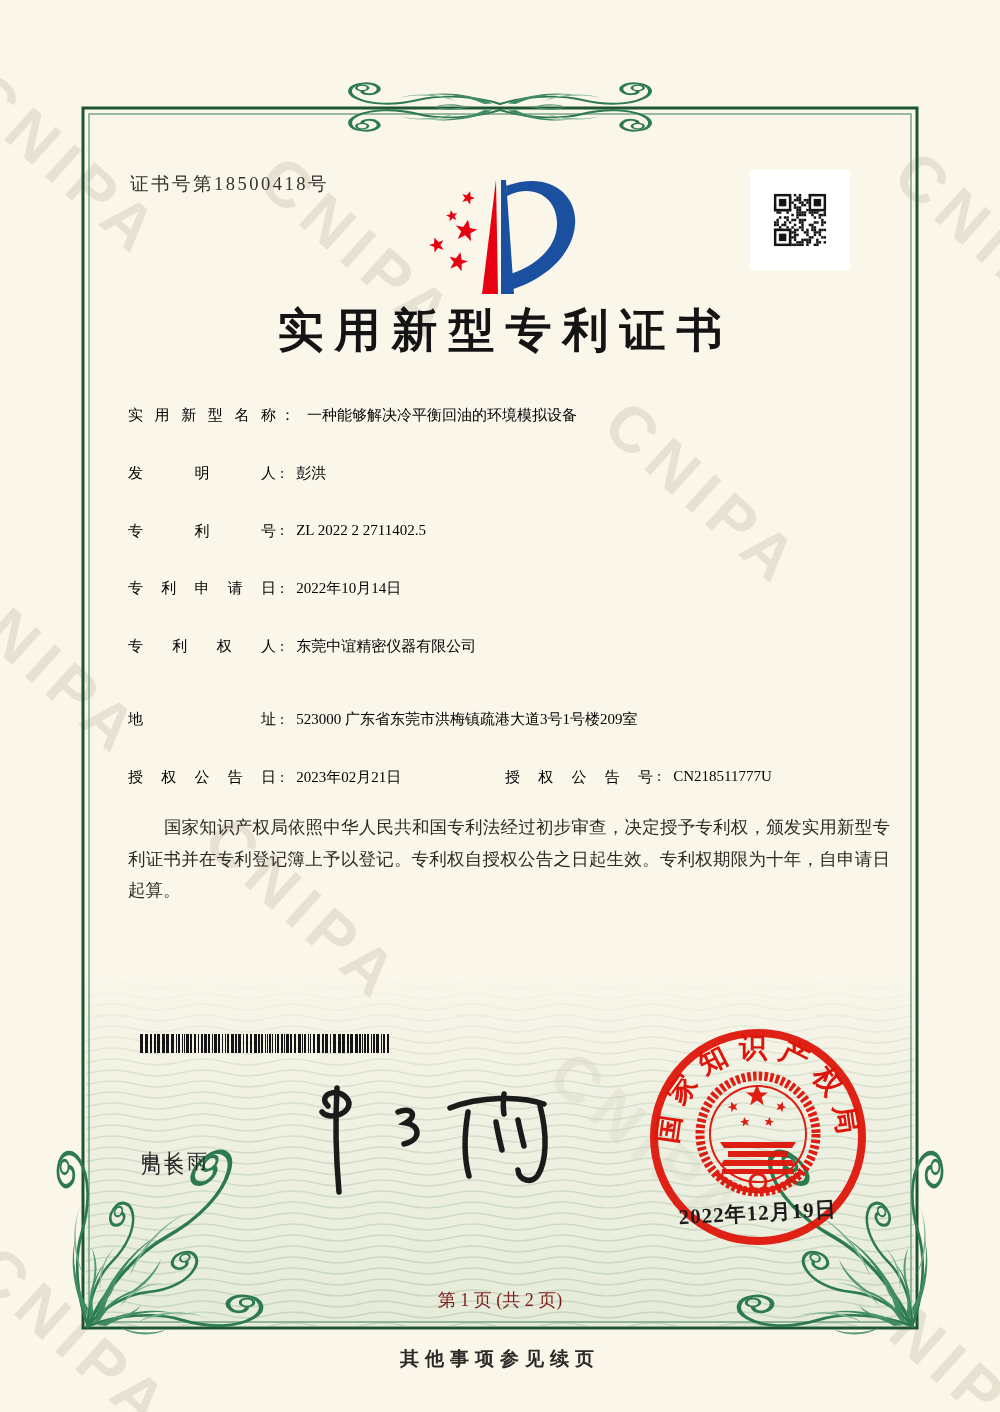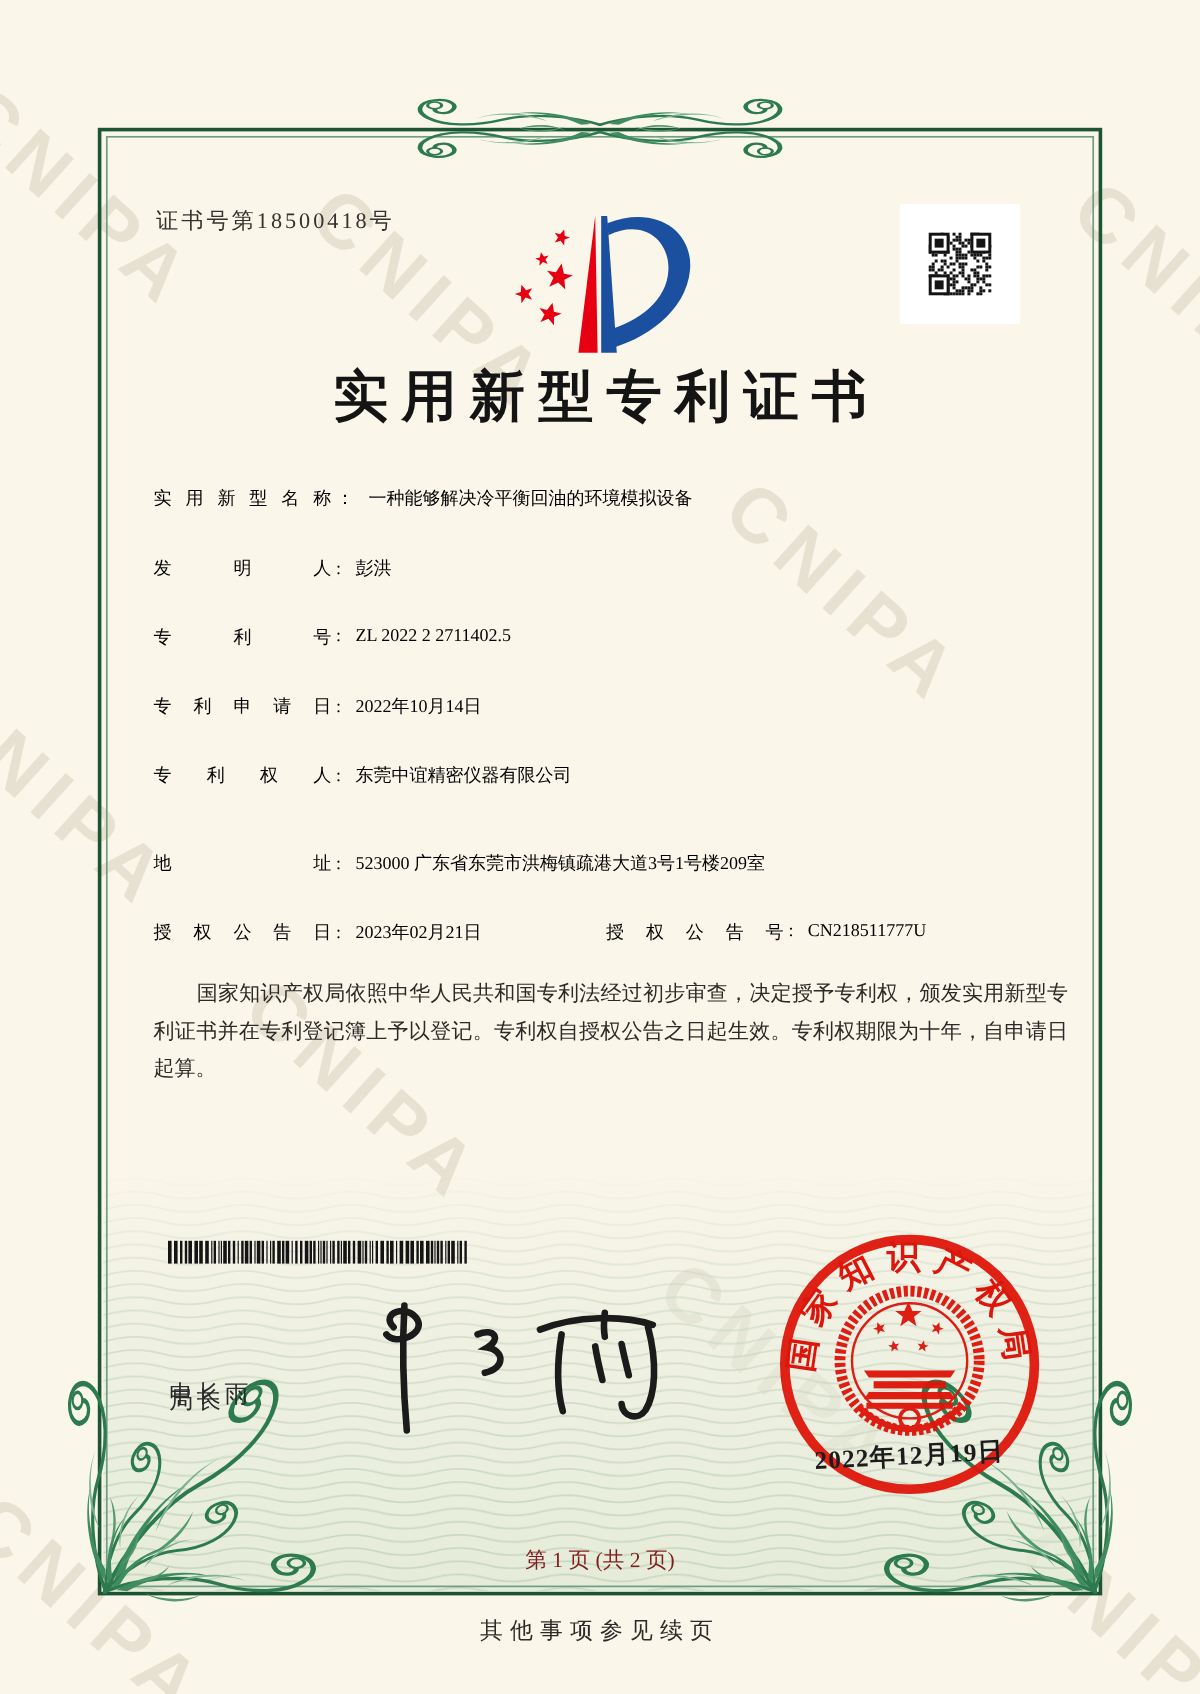"其他事项参见续页" .contnote { font-weight: none -> bold }
